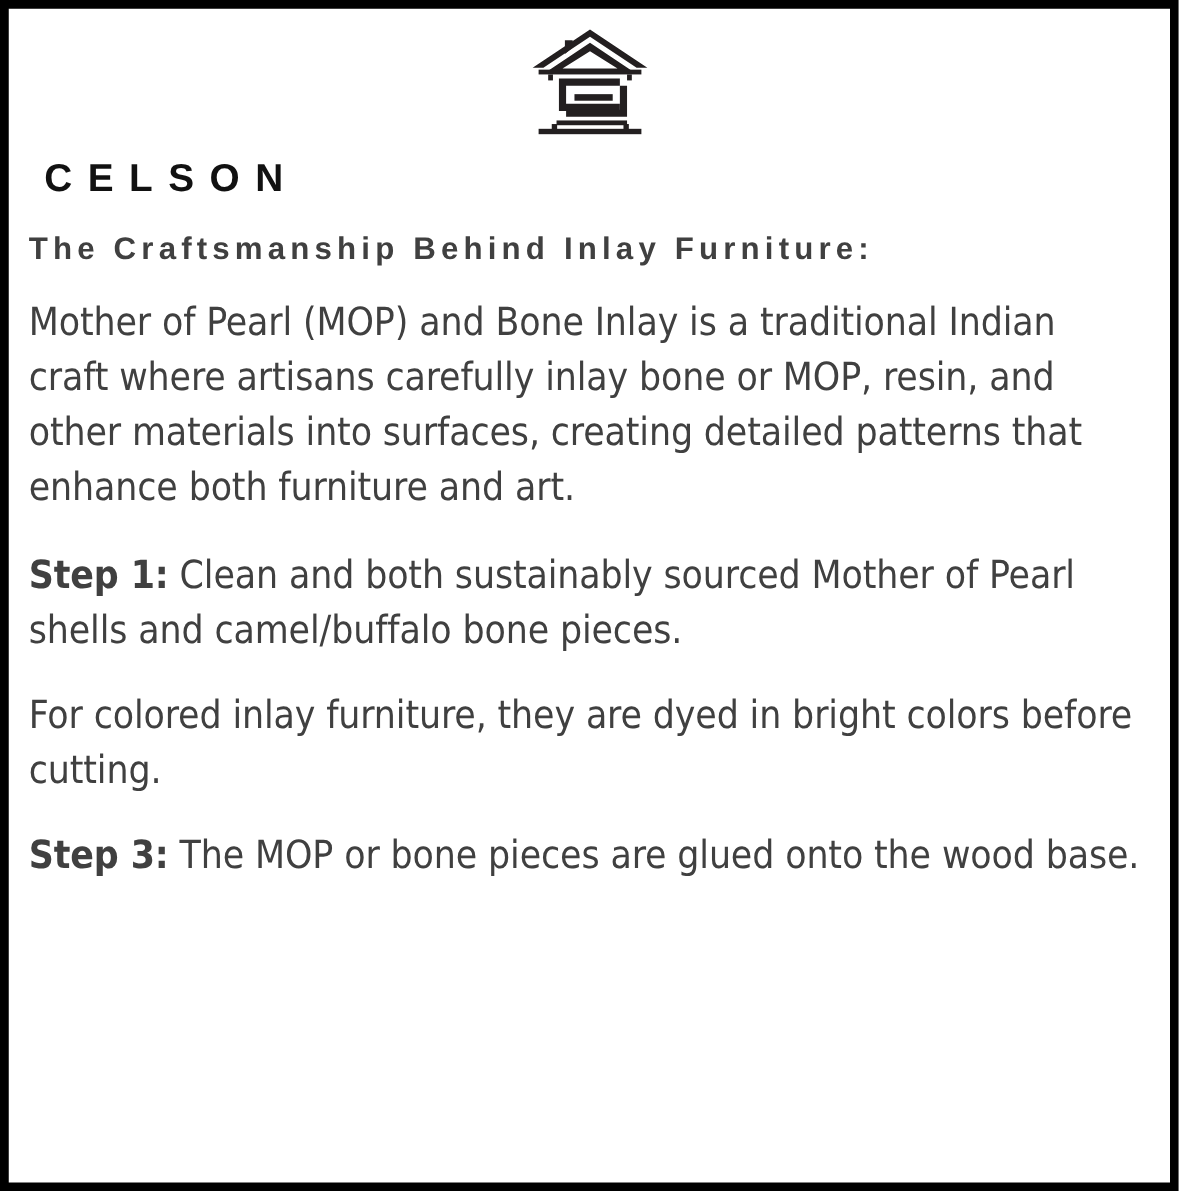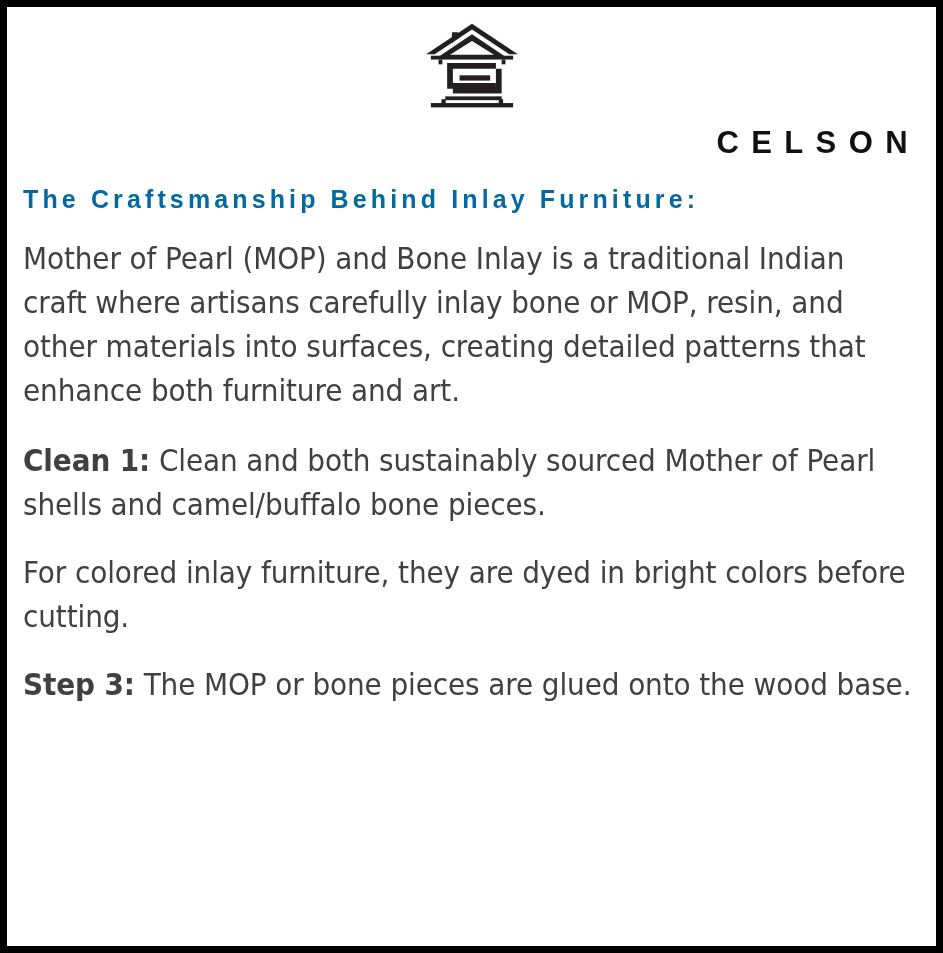"CELSON" .brand { text-align: right -> left }
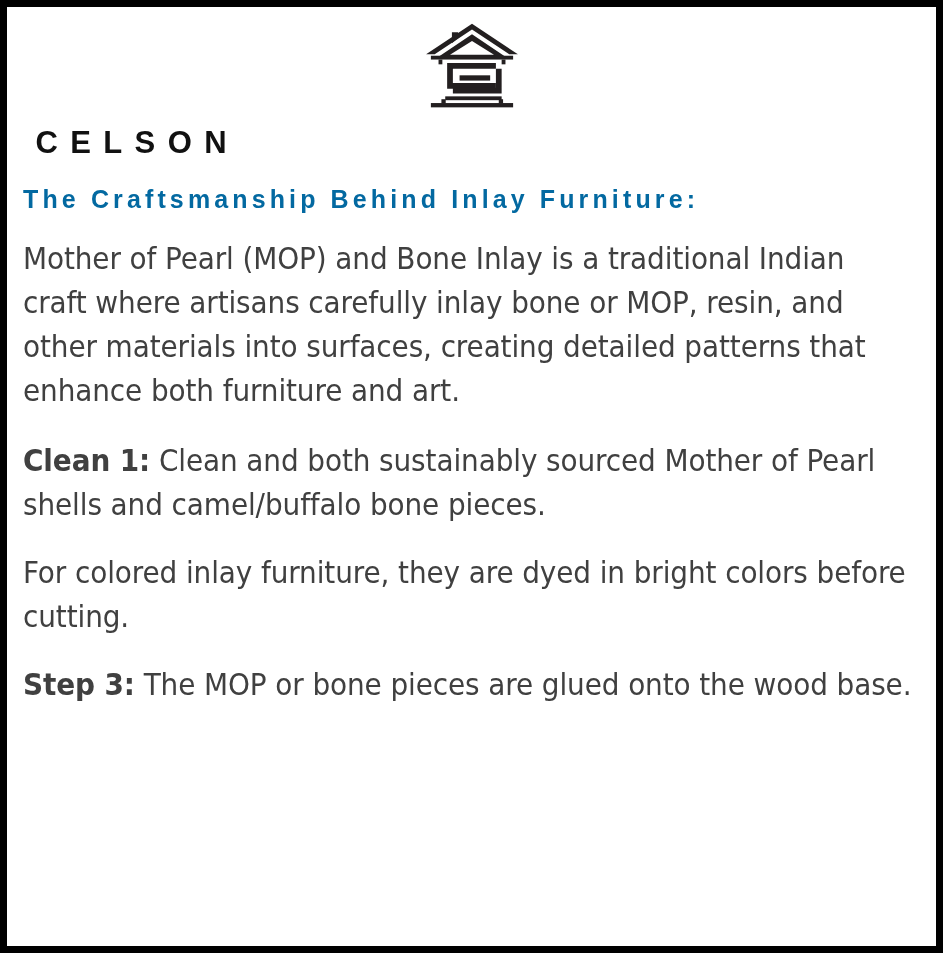"The Craftsmanship Behind Inlay" .headline { color: #0369a1 -> #404040 }
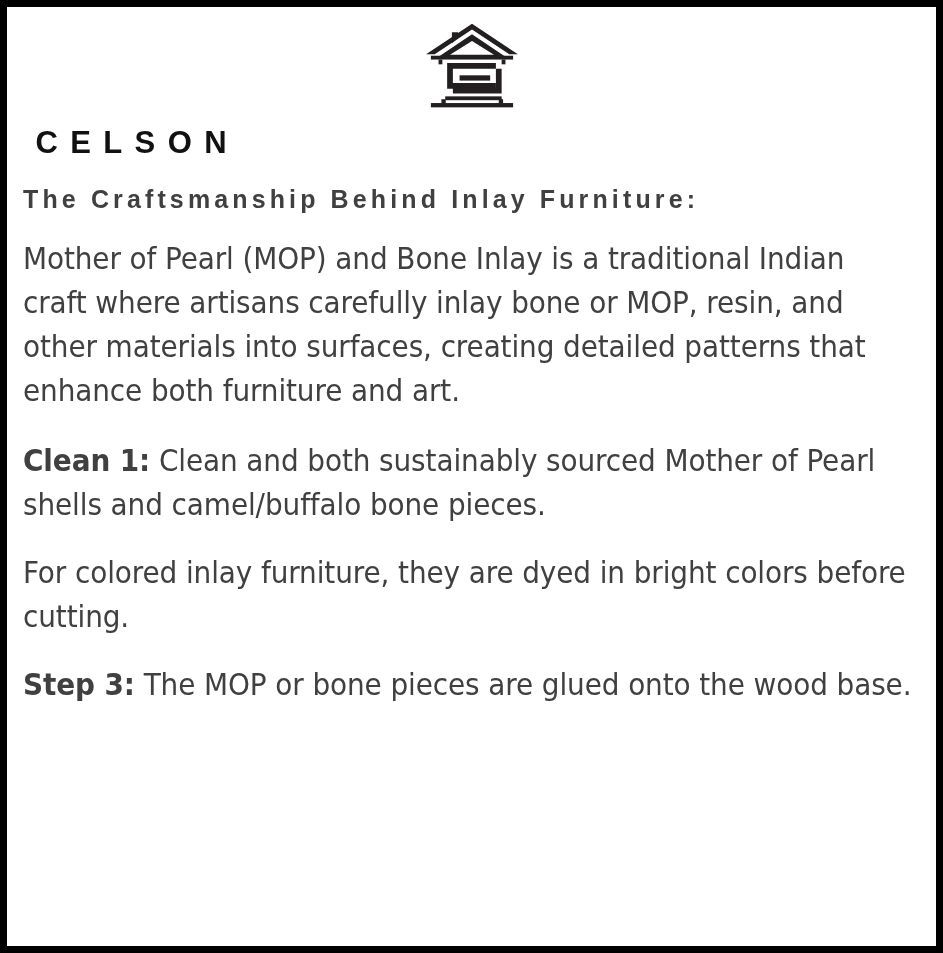"Clean 1:" span.lead { text: Clean -> Step }
